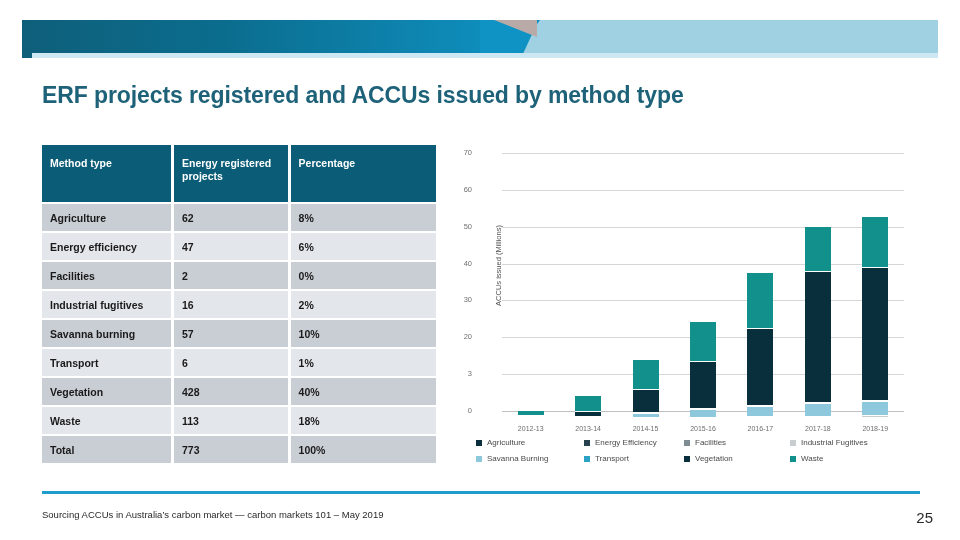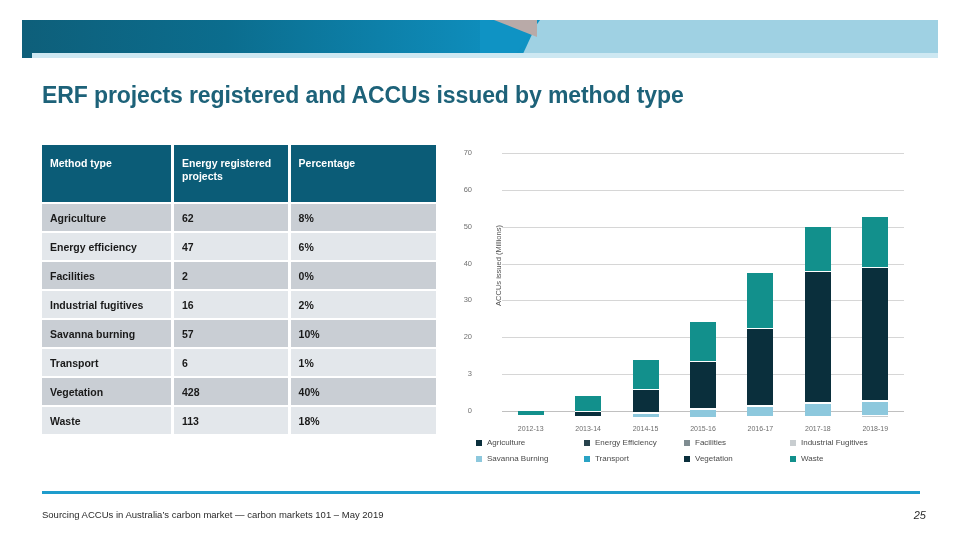"Total" tr.odd { html: none -> <tr> <td>Total</td> <td>773</td> <td>100%</td> </tr> }
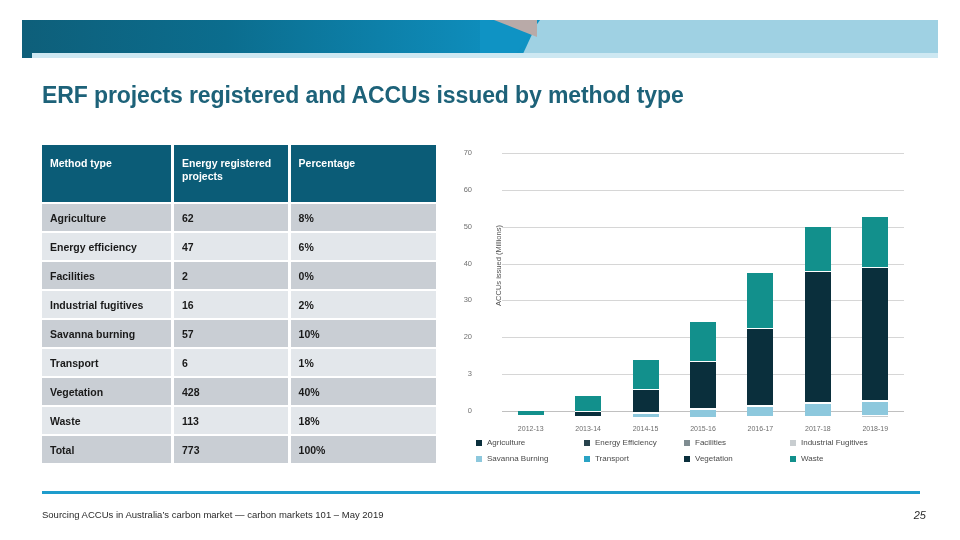"25" .footer-page { font-size: 11px -> 15px; font-style: italic -> none; right: 34px -> 27px }
